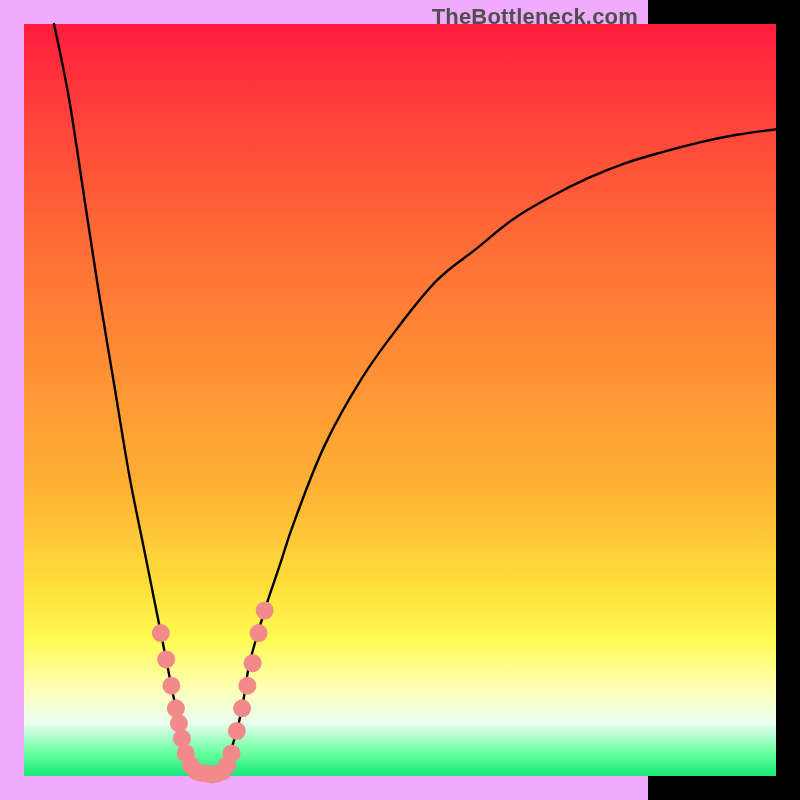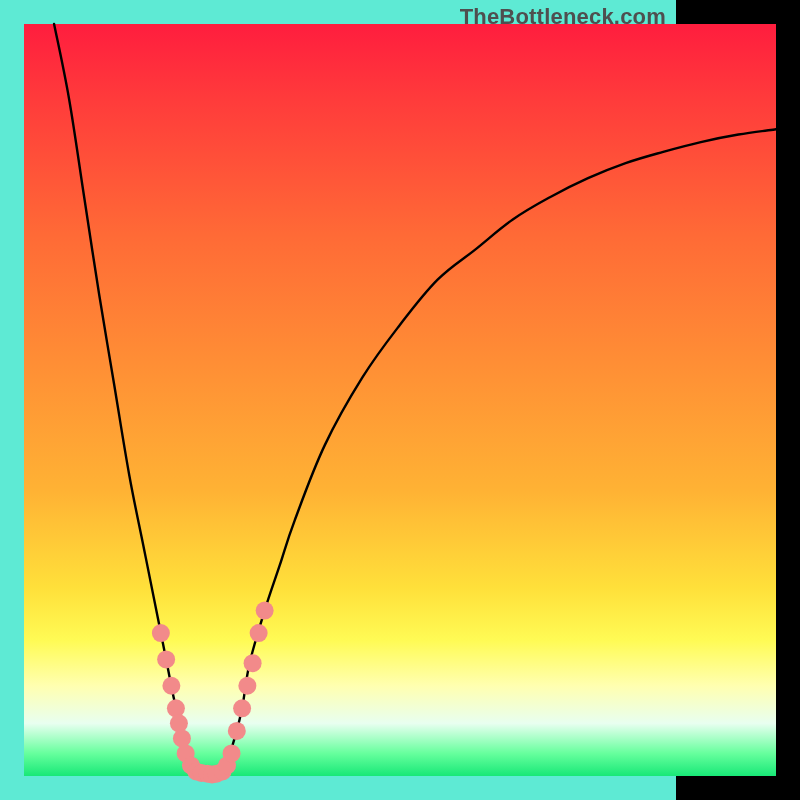"TheBottleneck.com" .frame { background: #5eead4 -> #f0abfc; padding-left: 28px -> none }
